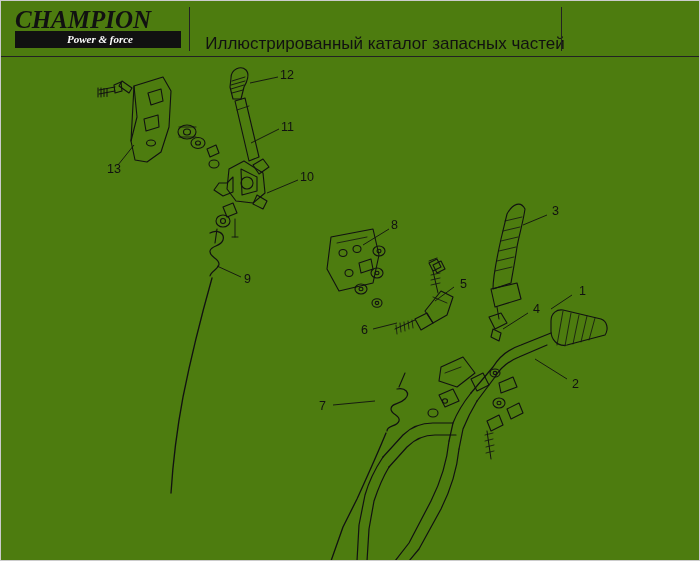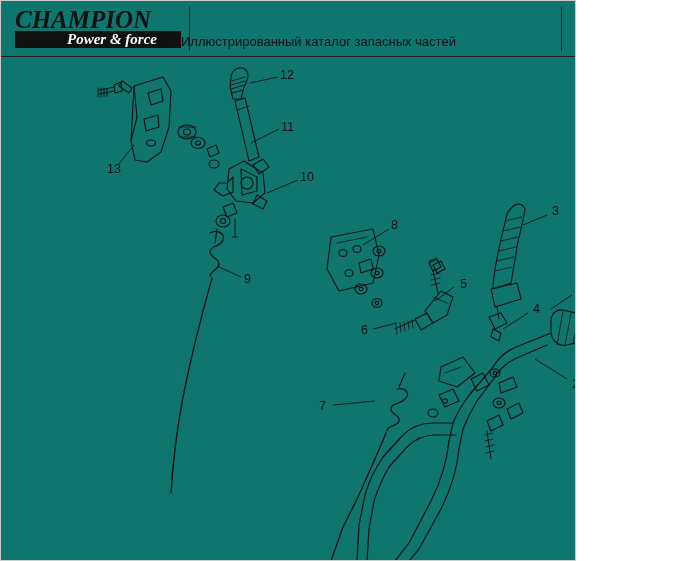"CHAMPION" .page { background: #0f766e -> #4d7c0f; width: 576px -> 700px }
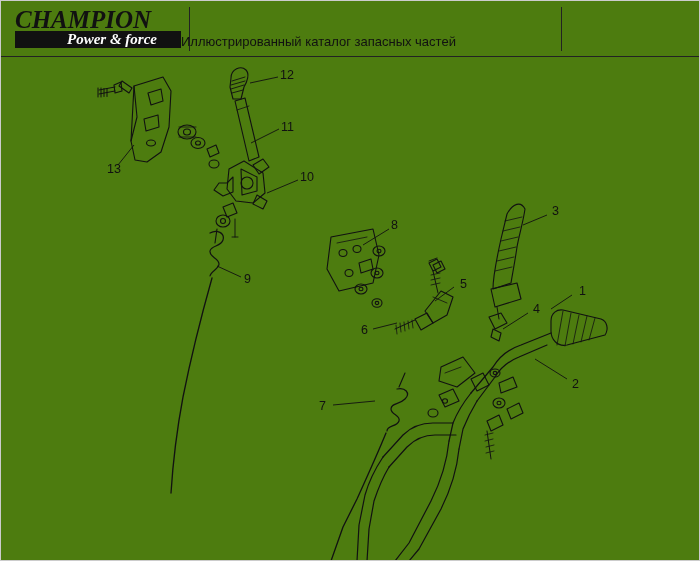"Power & force" .brand-sub { font-size: 15px -> 11px }
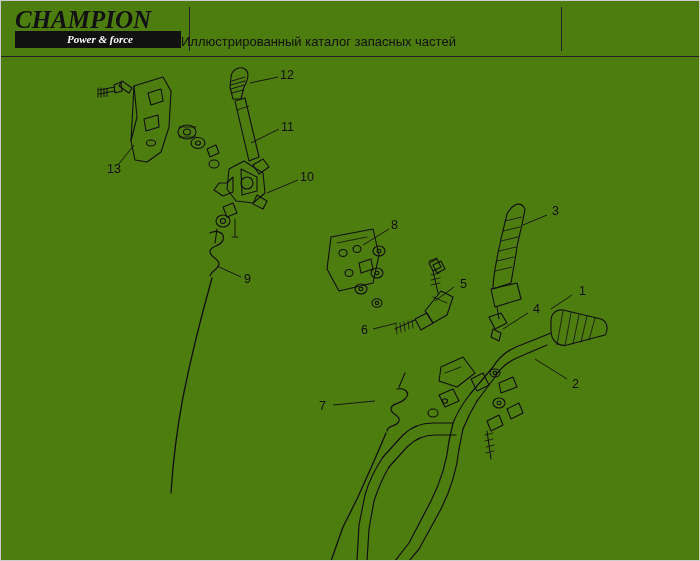"Иллюстрированный каталог запасных частей" .header-title { font-size: 13px -> 17px; left: 180px -> 204px; text-align: left -> center }
